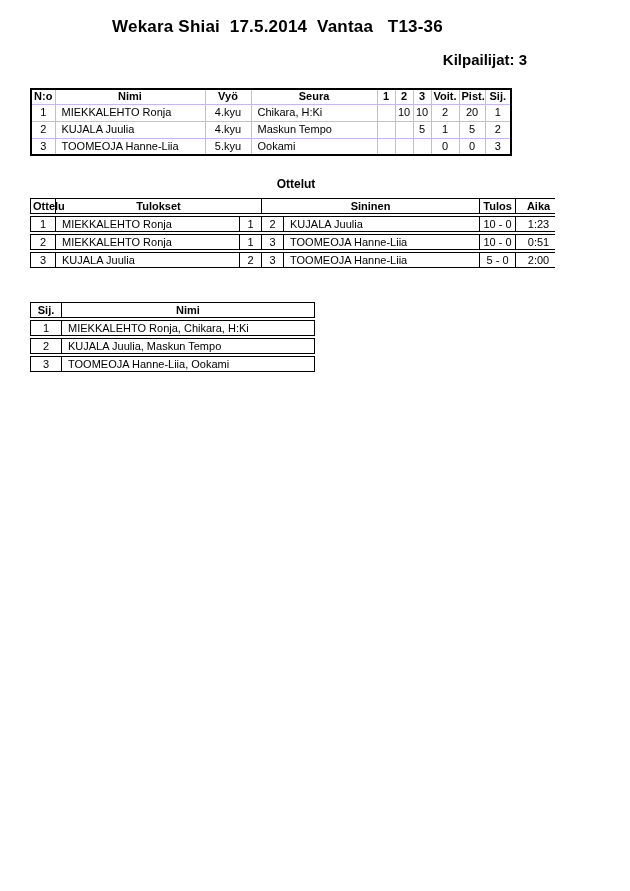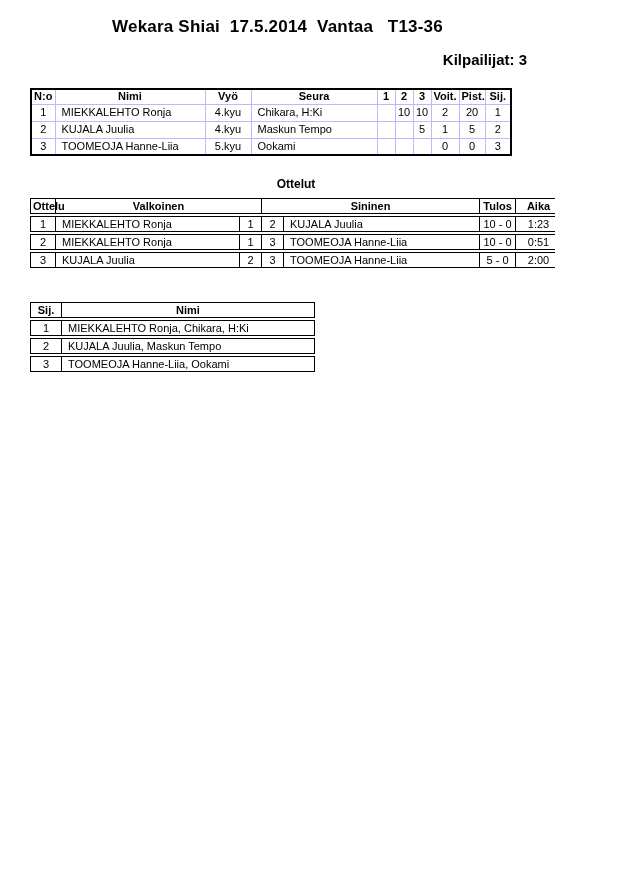"Valkoinen" th.ac { text: Valkoinen -> Tulokset }
